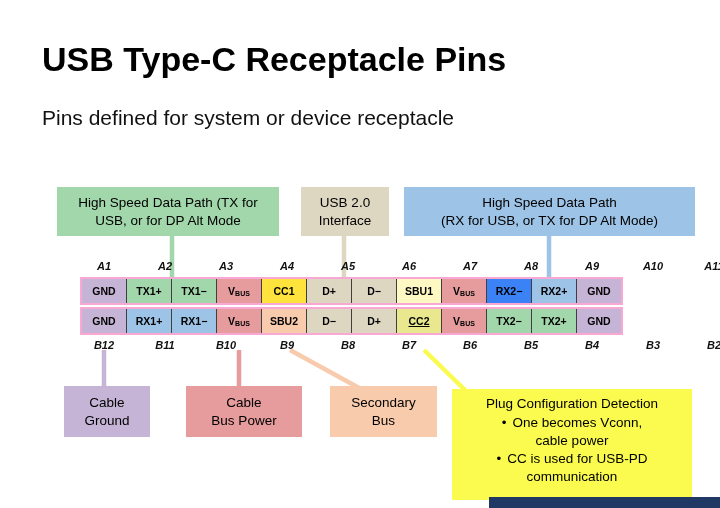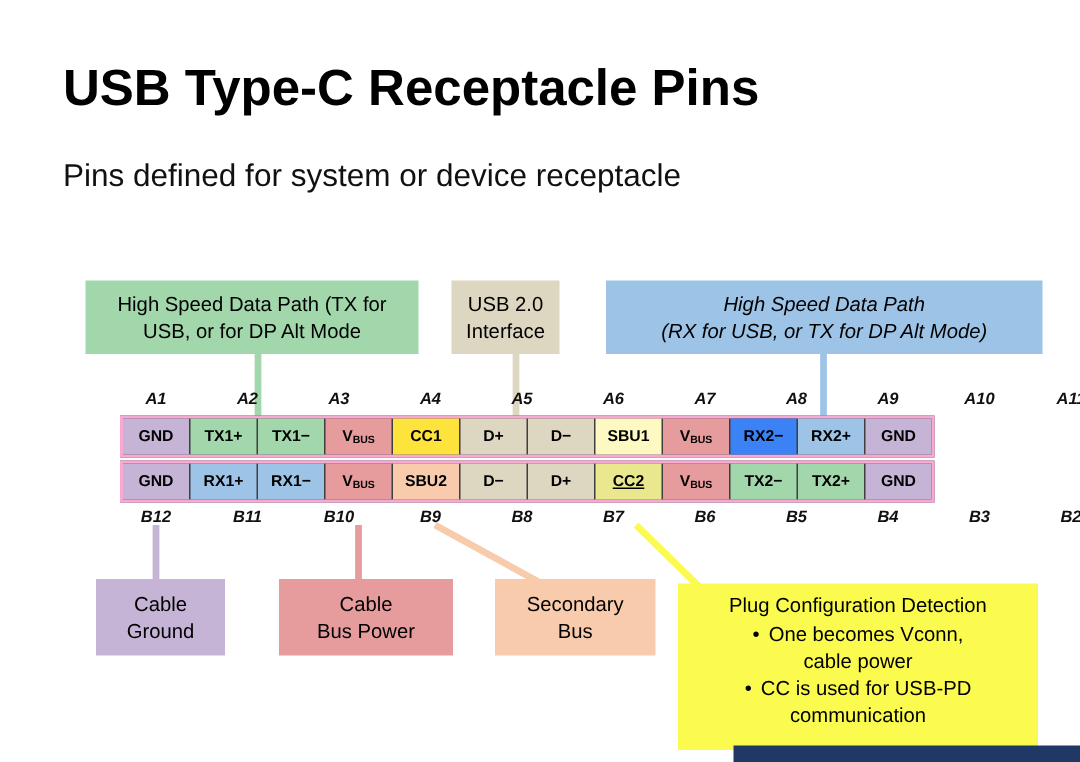"USB 2.0" #callout-usb2 { width: 72px -> 88px }
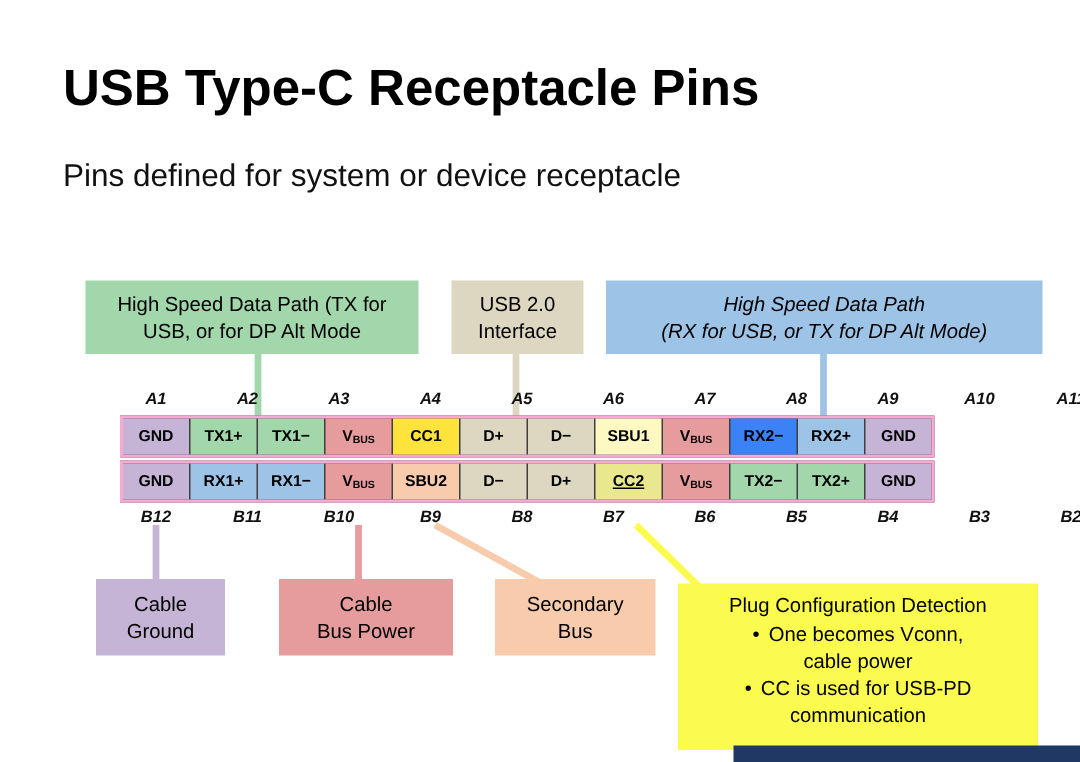"High Speed Data Path" div.abs { font-style: italic -> none }
